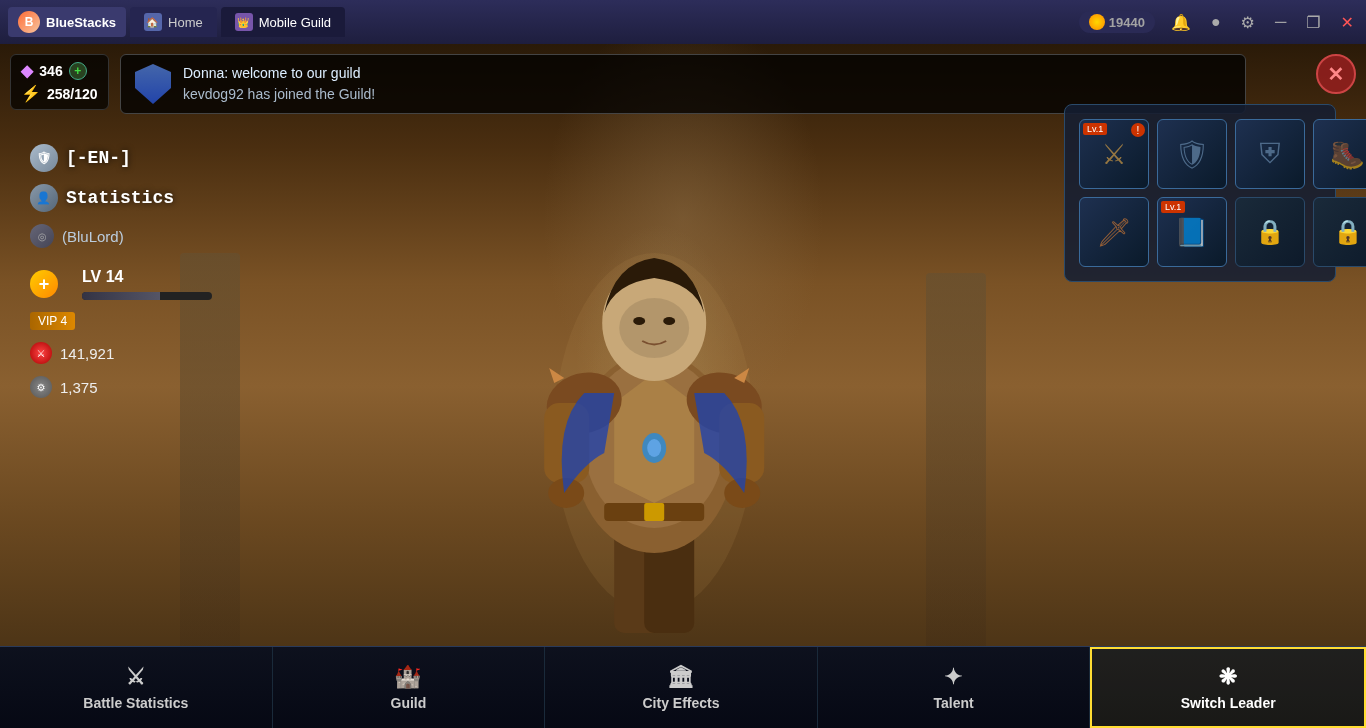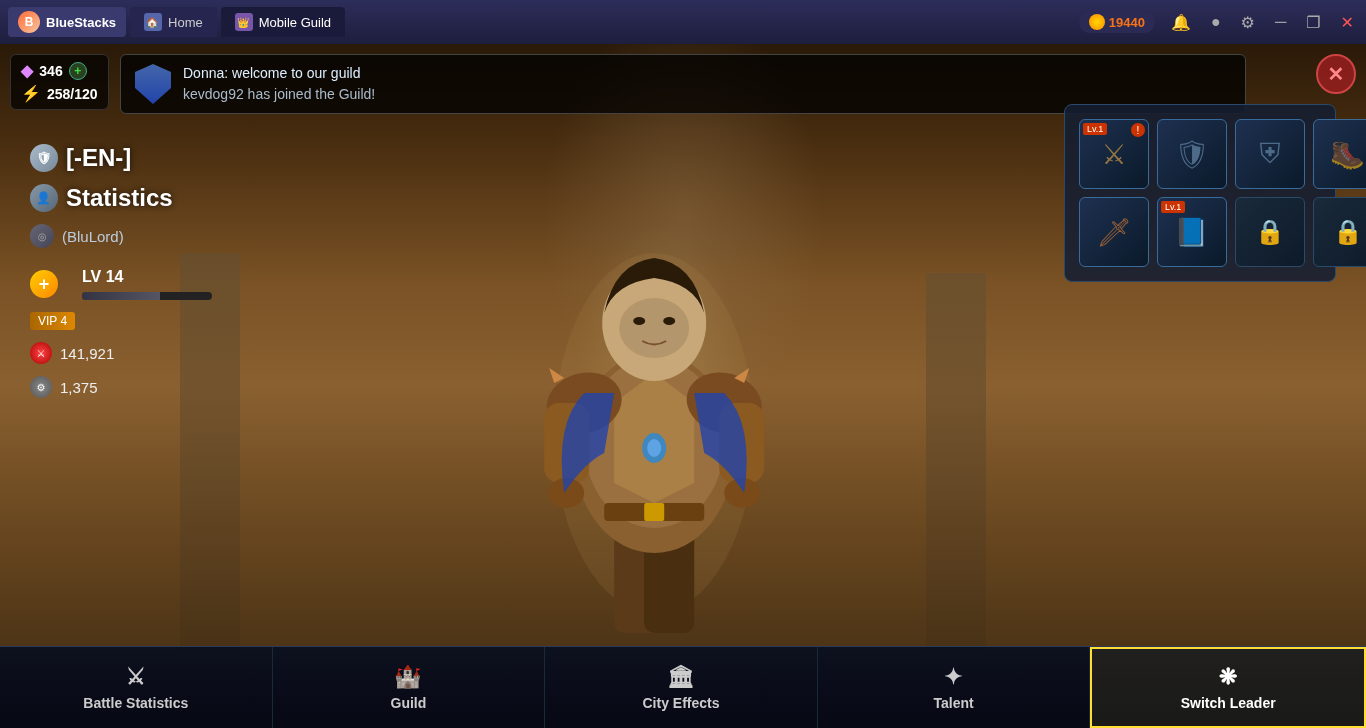"19440" .tb-coins { color: #f97316 -> #a3a3a3 }
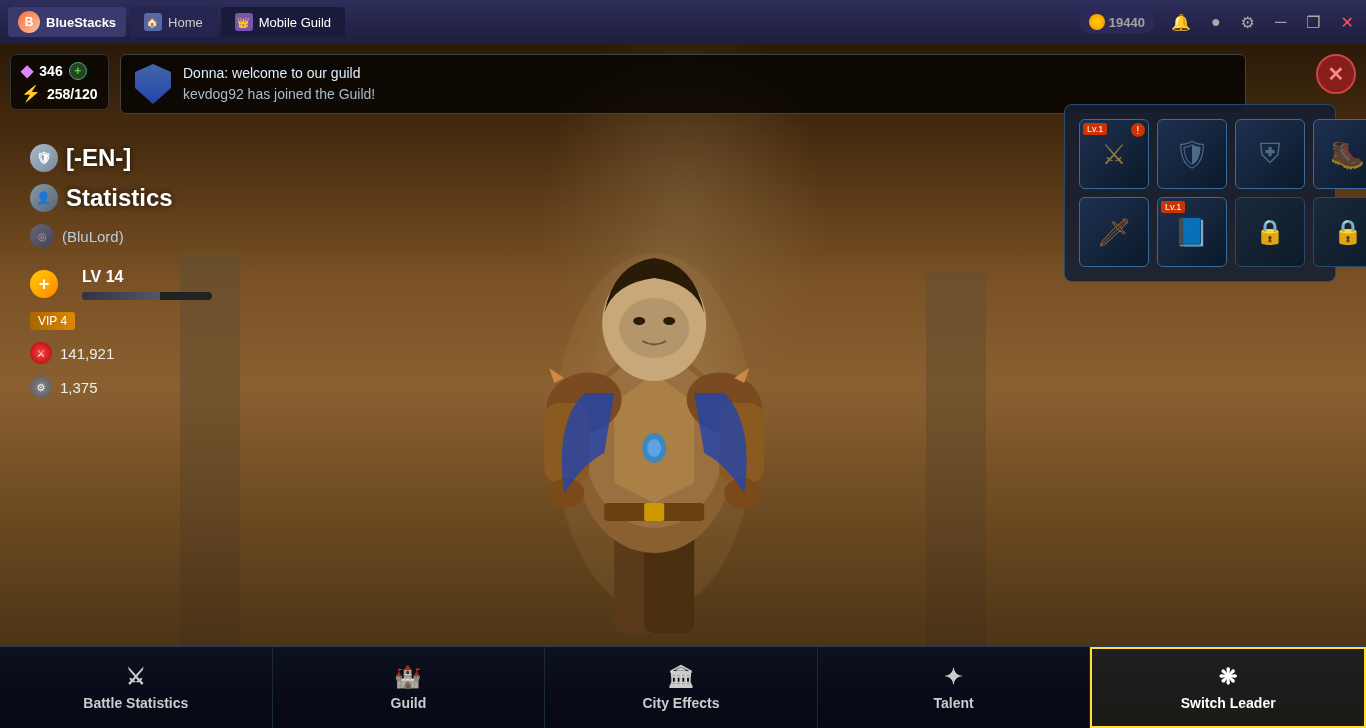"[-EN-]" .player-name { font-family: none -> Liberation Mono, monospace; font-size: 24px -> 18px }
